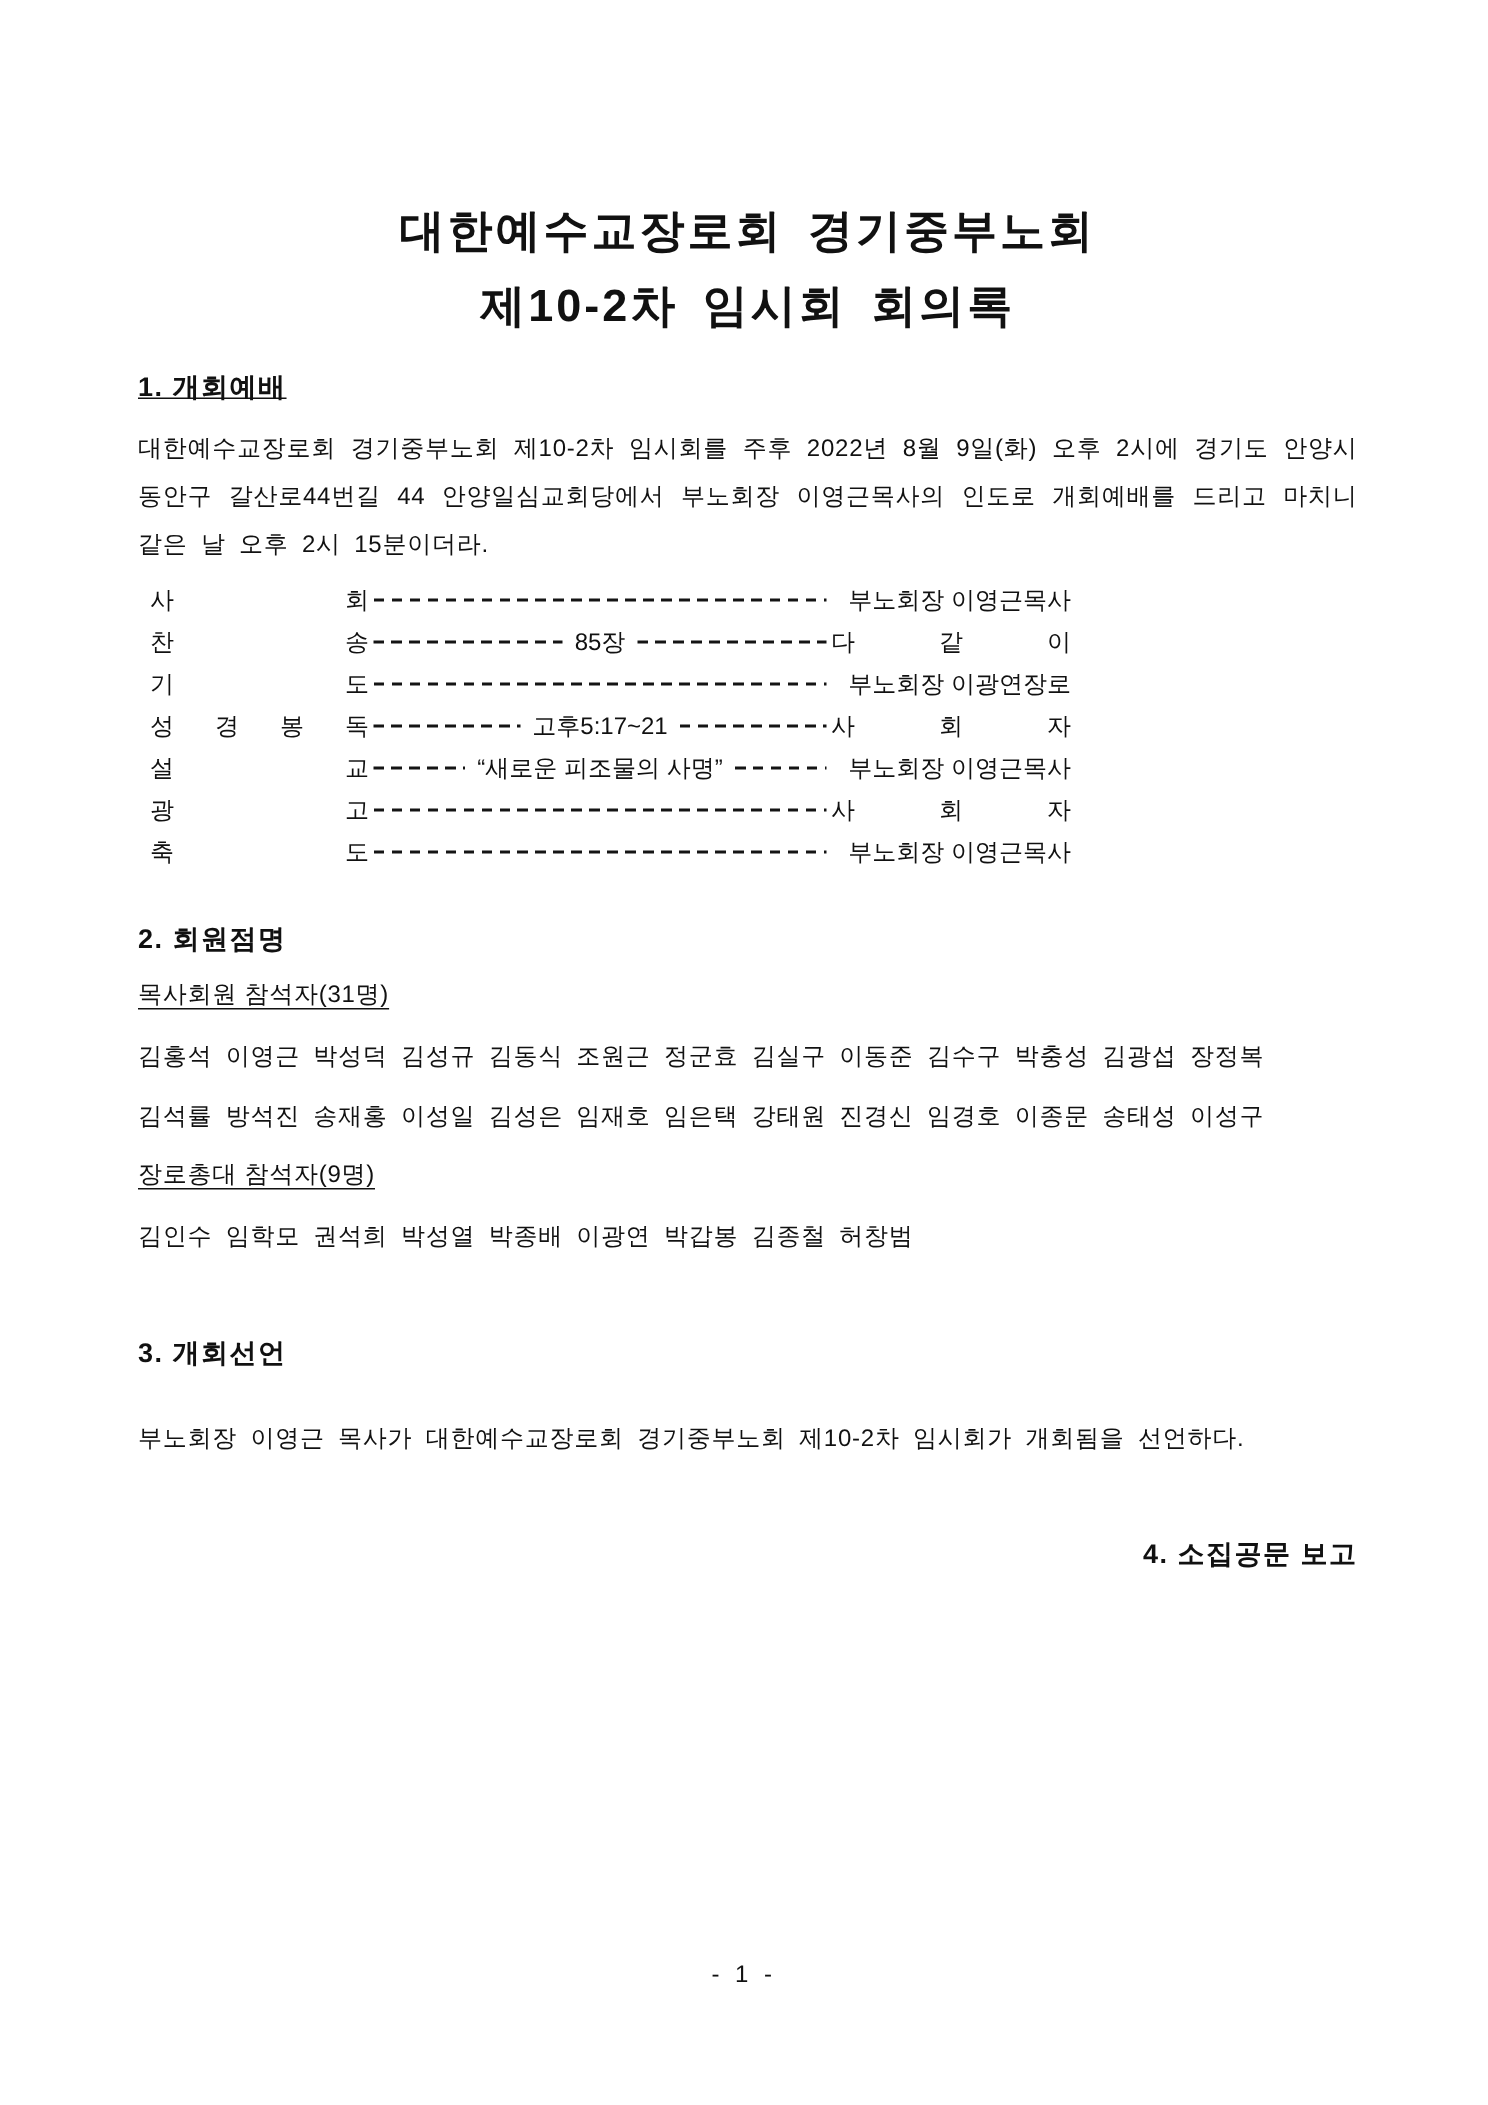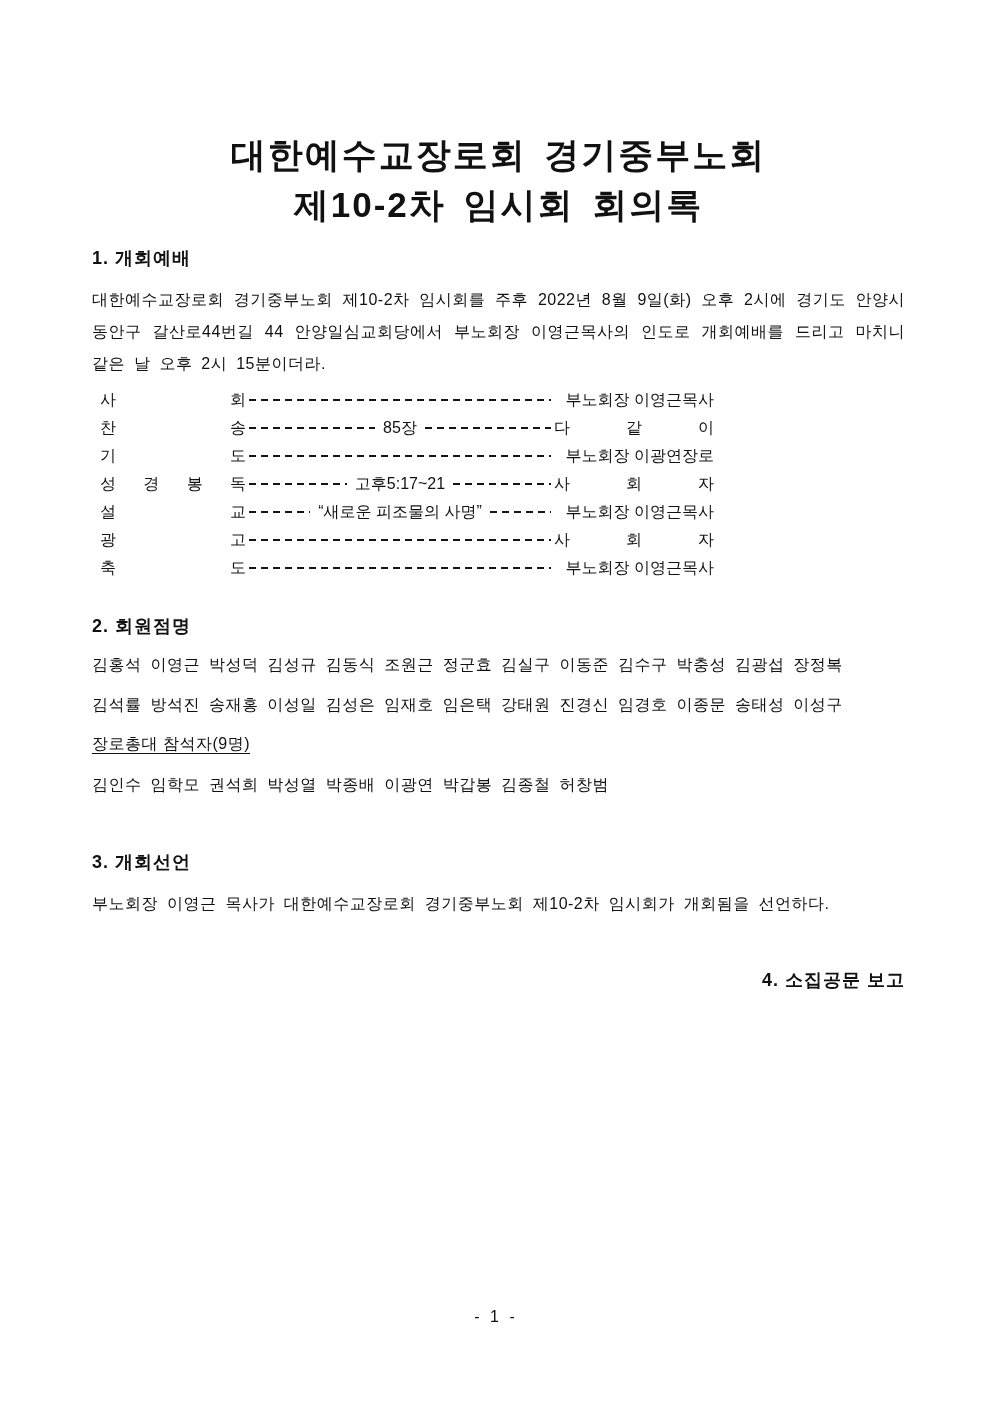"대한예수교장로회 경기중부노회" .doc-title { font-size: 35px -> 30px }
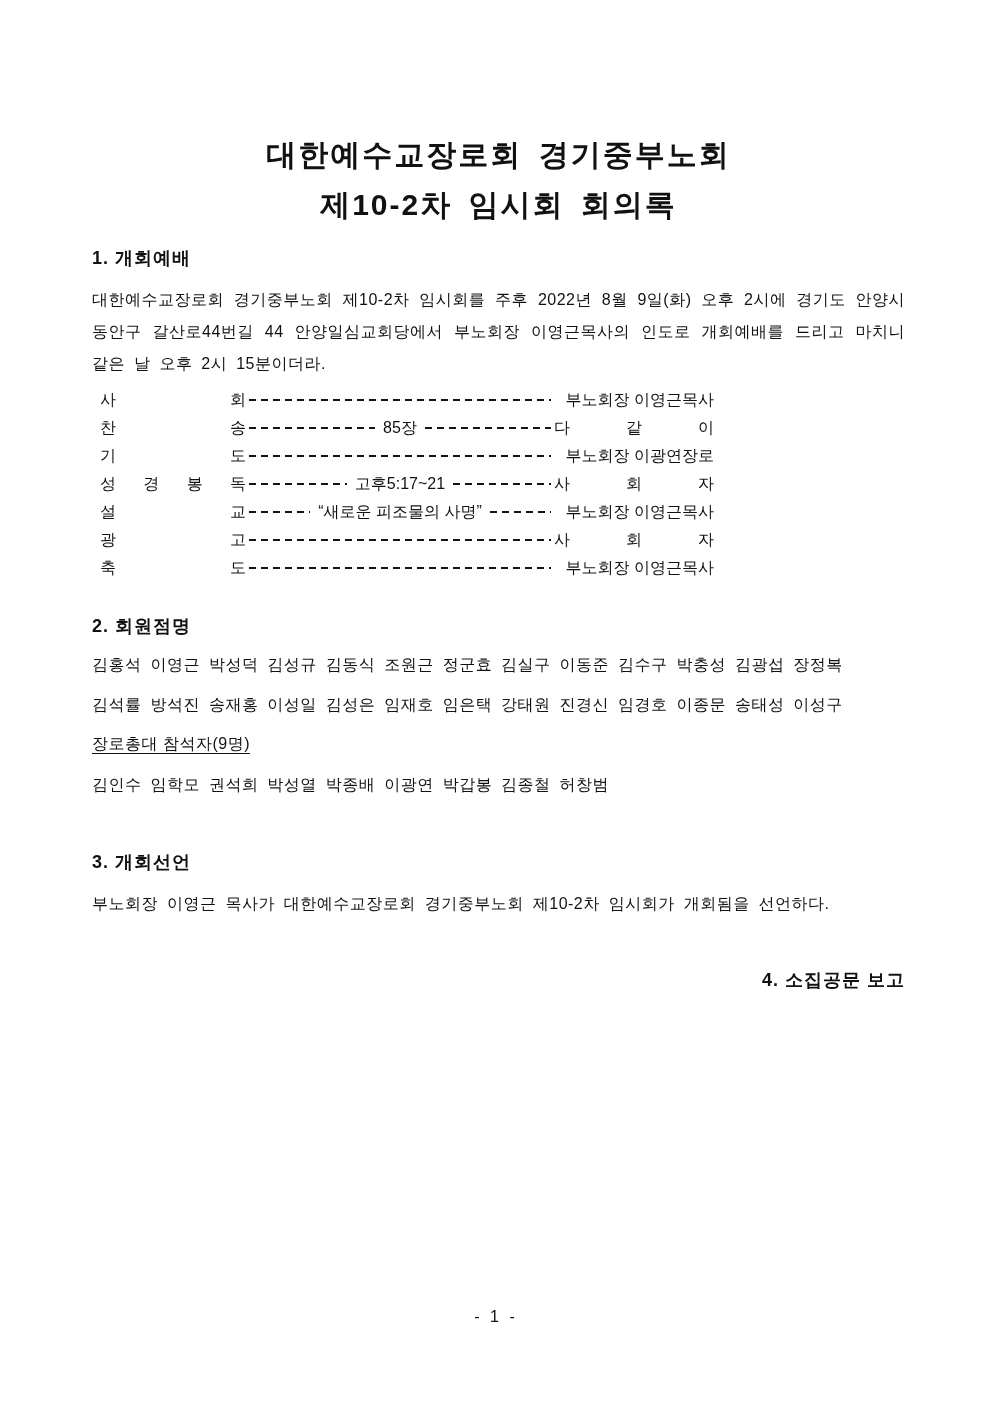"1. 개회예배" .s1-heading { text-decoration: none -> underline }
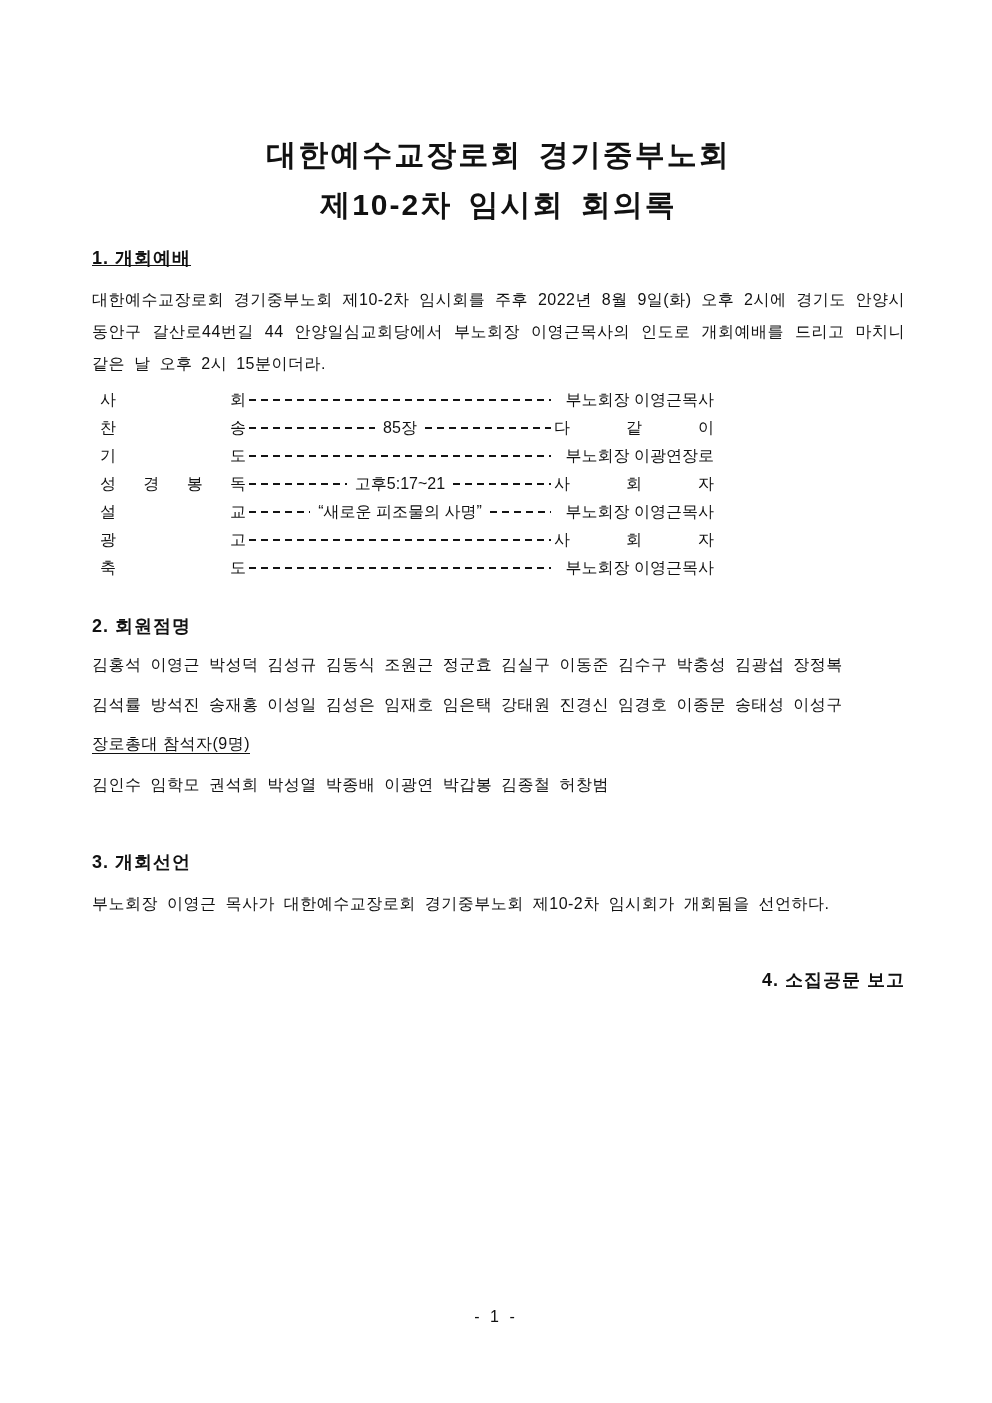"목사회원 참석자(31명)" p.roster-subheading { html: none -> <p>목사회원 참석자(31명)</p> }
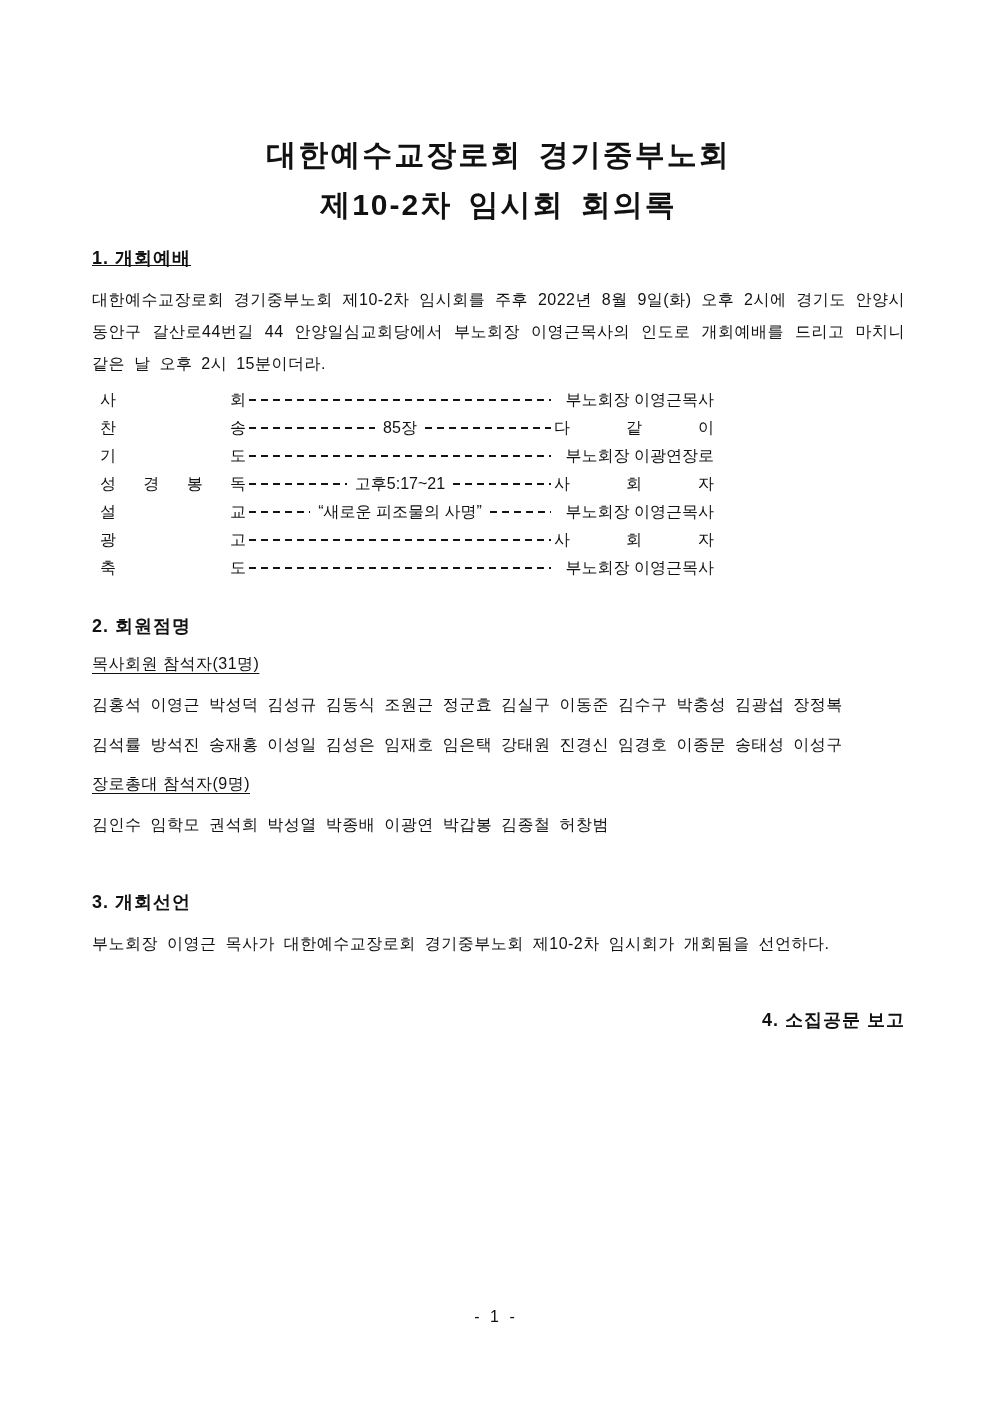"부노회장 이영근 목사가 대한예수교장로회 경기중부노회" .s3-body { margin-top: 14px -> 30px }
